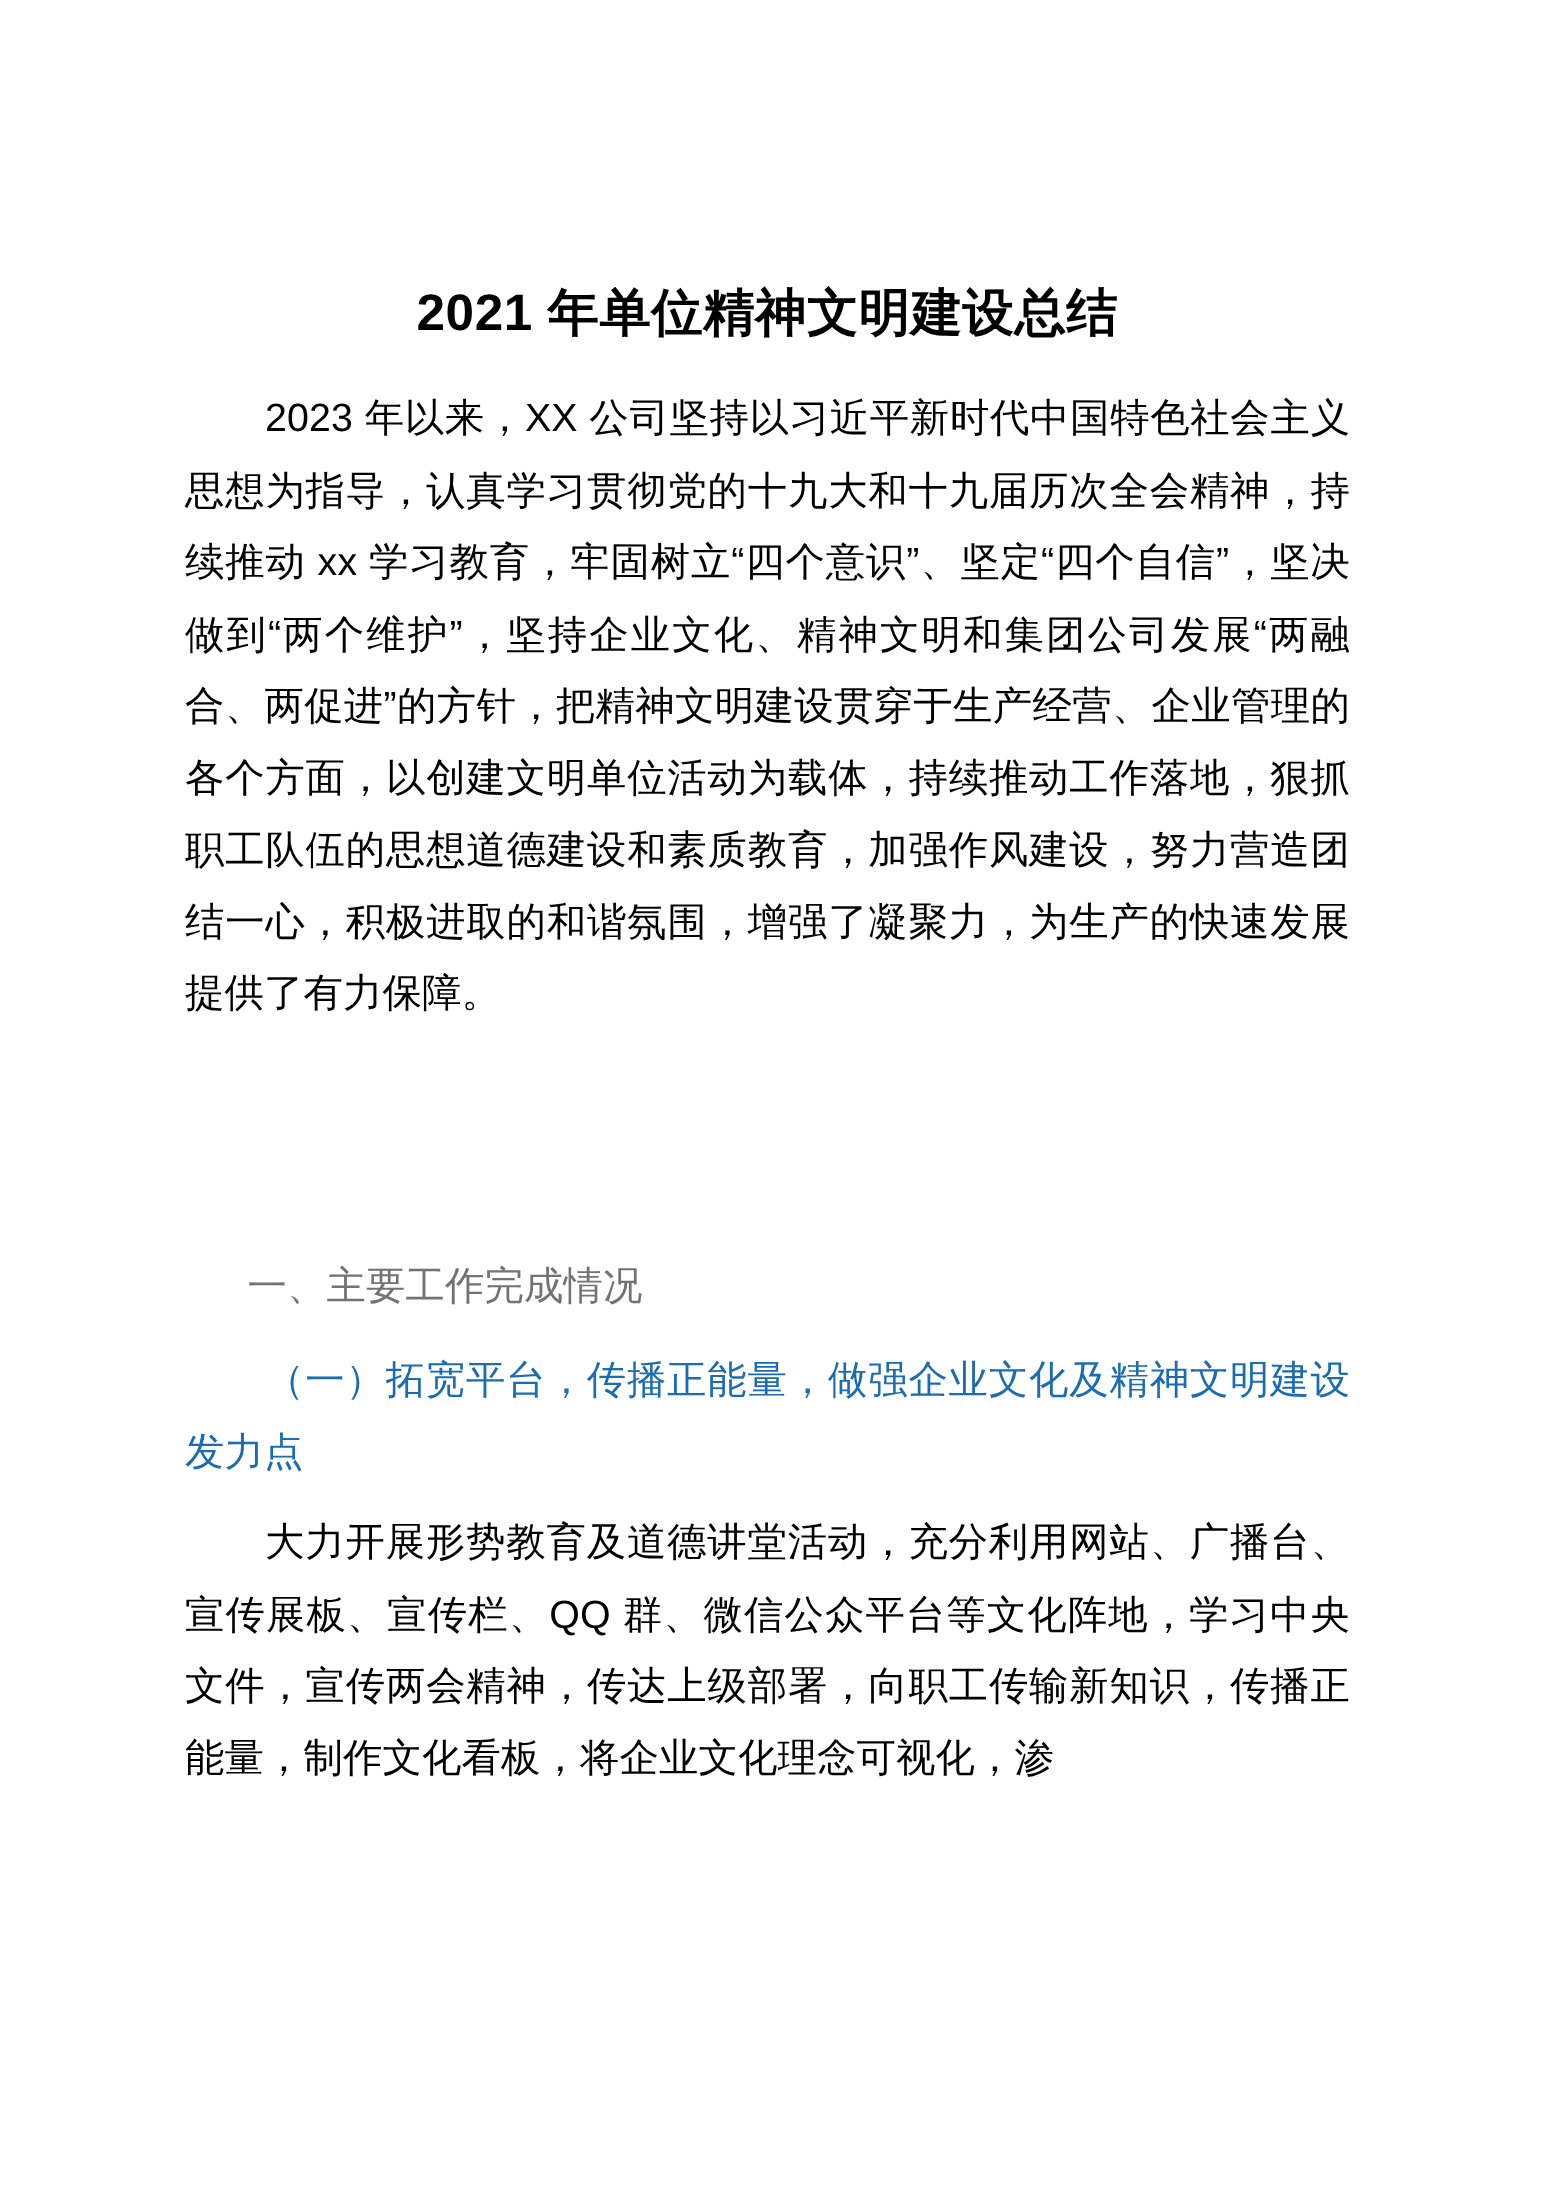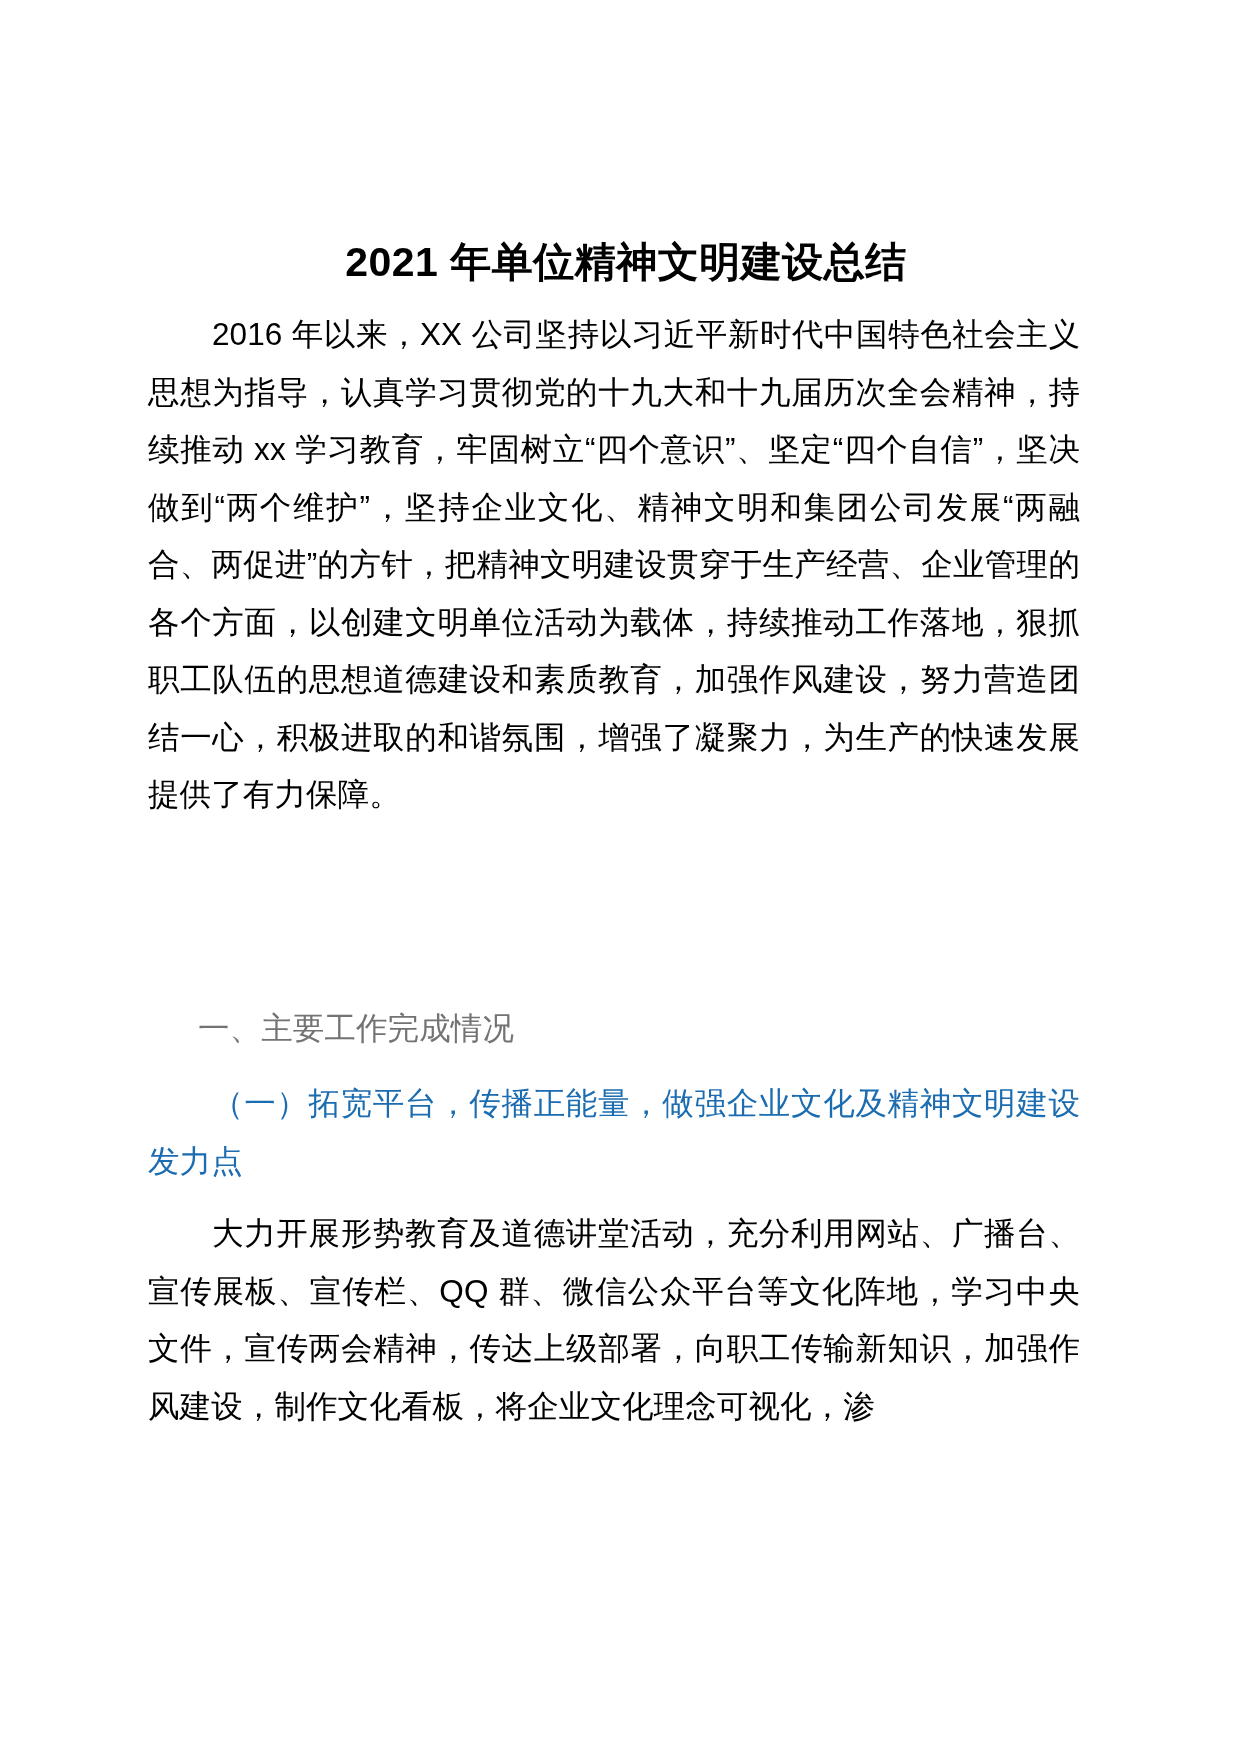"2021 年单位精神文明建设总结" .doc-title { margin: 12px -> 0 }
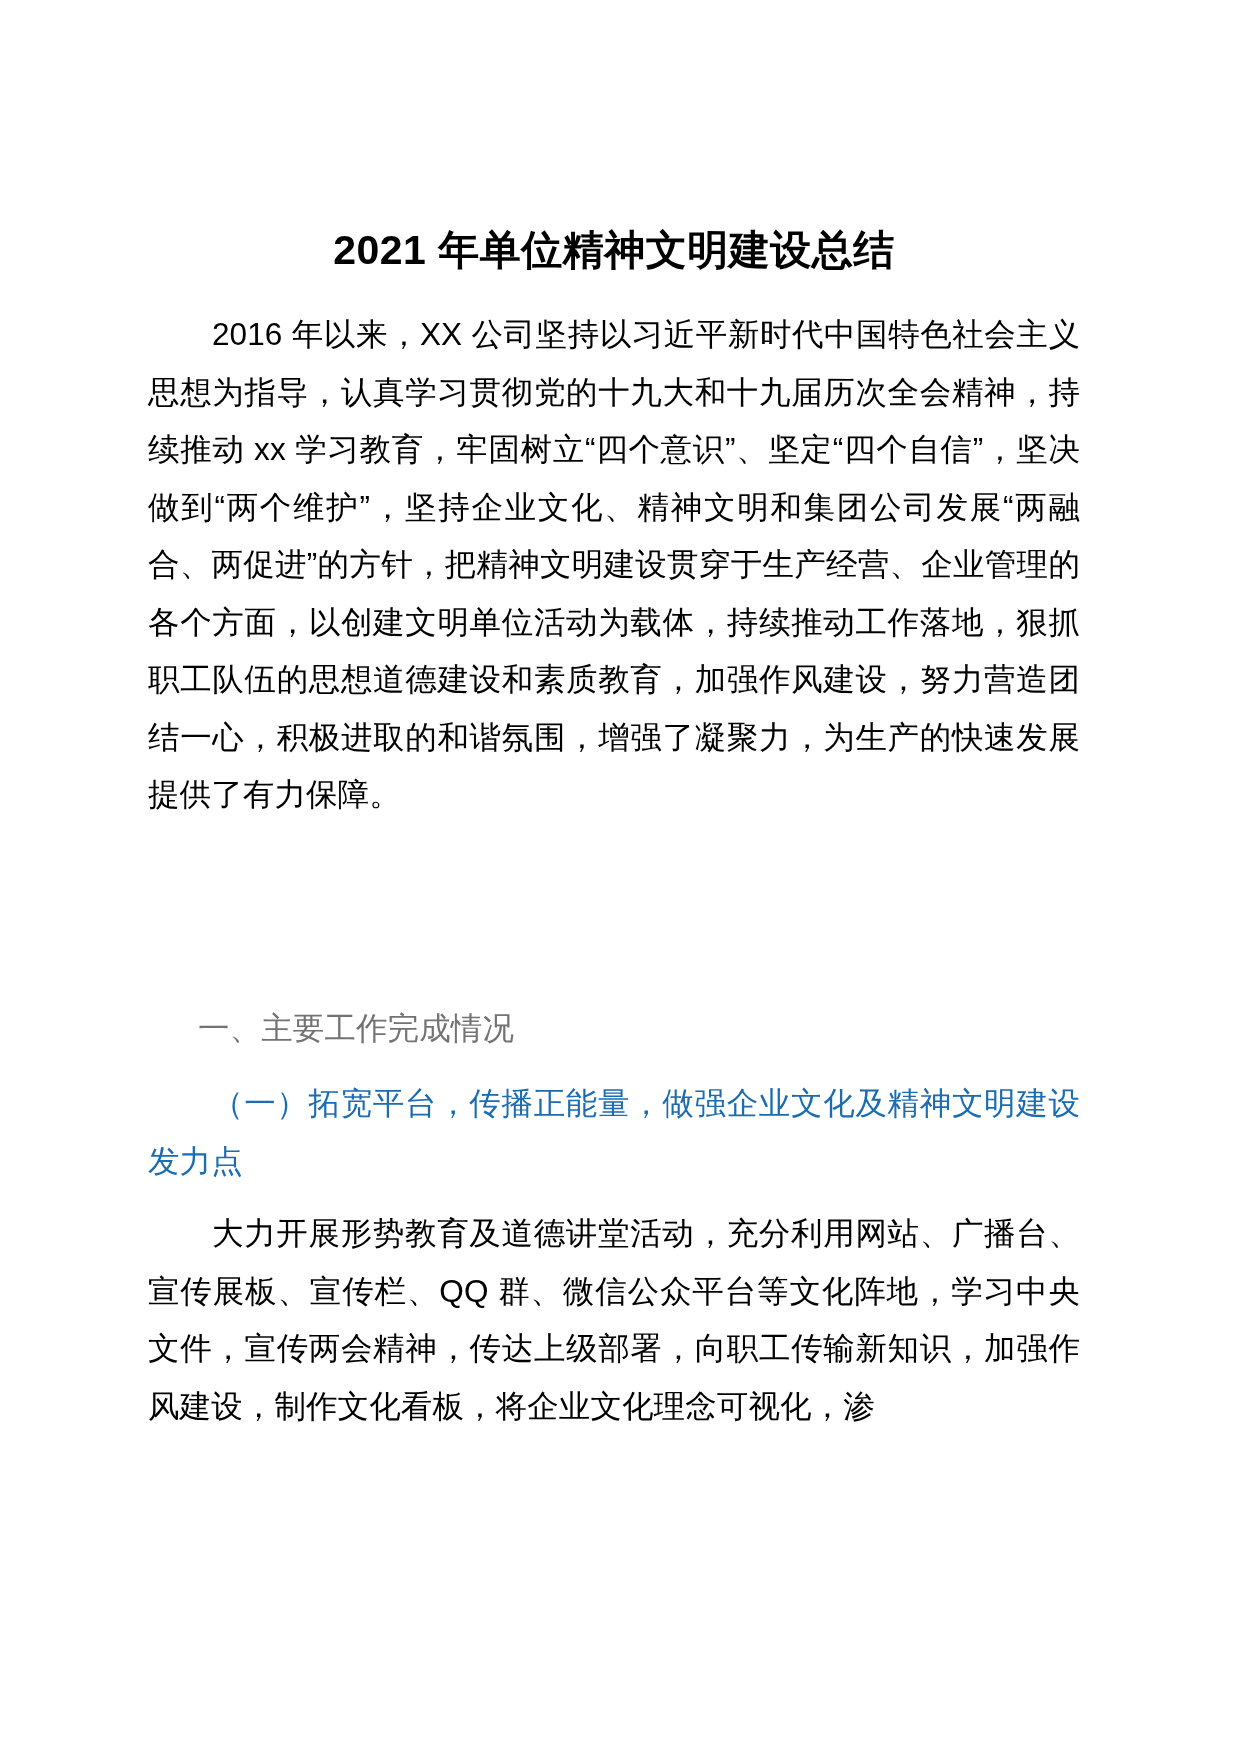"2016 年以来，XX" p.para { text: 2016 -> 2023 }
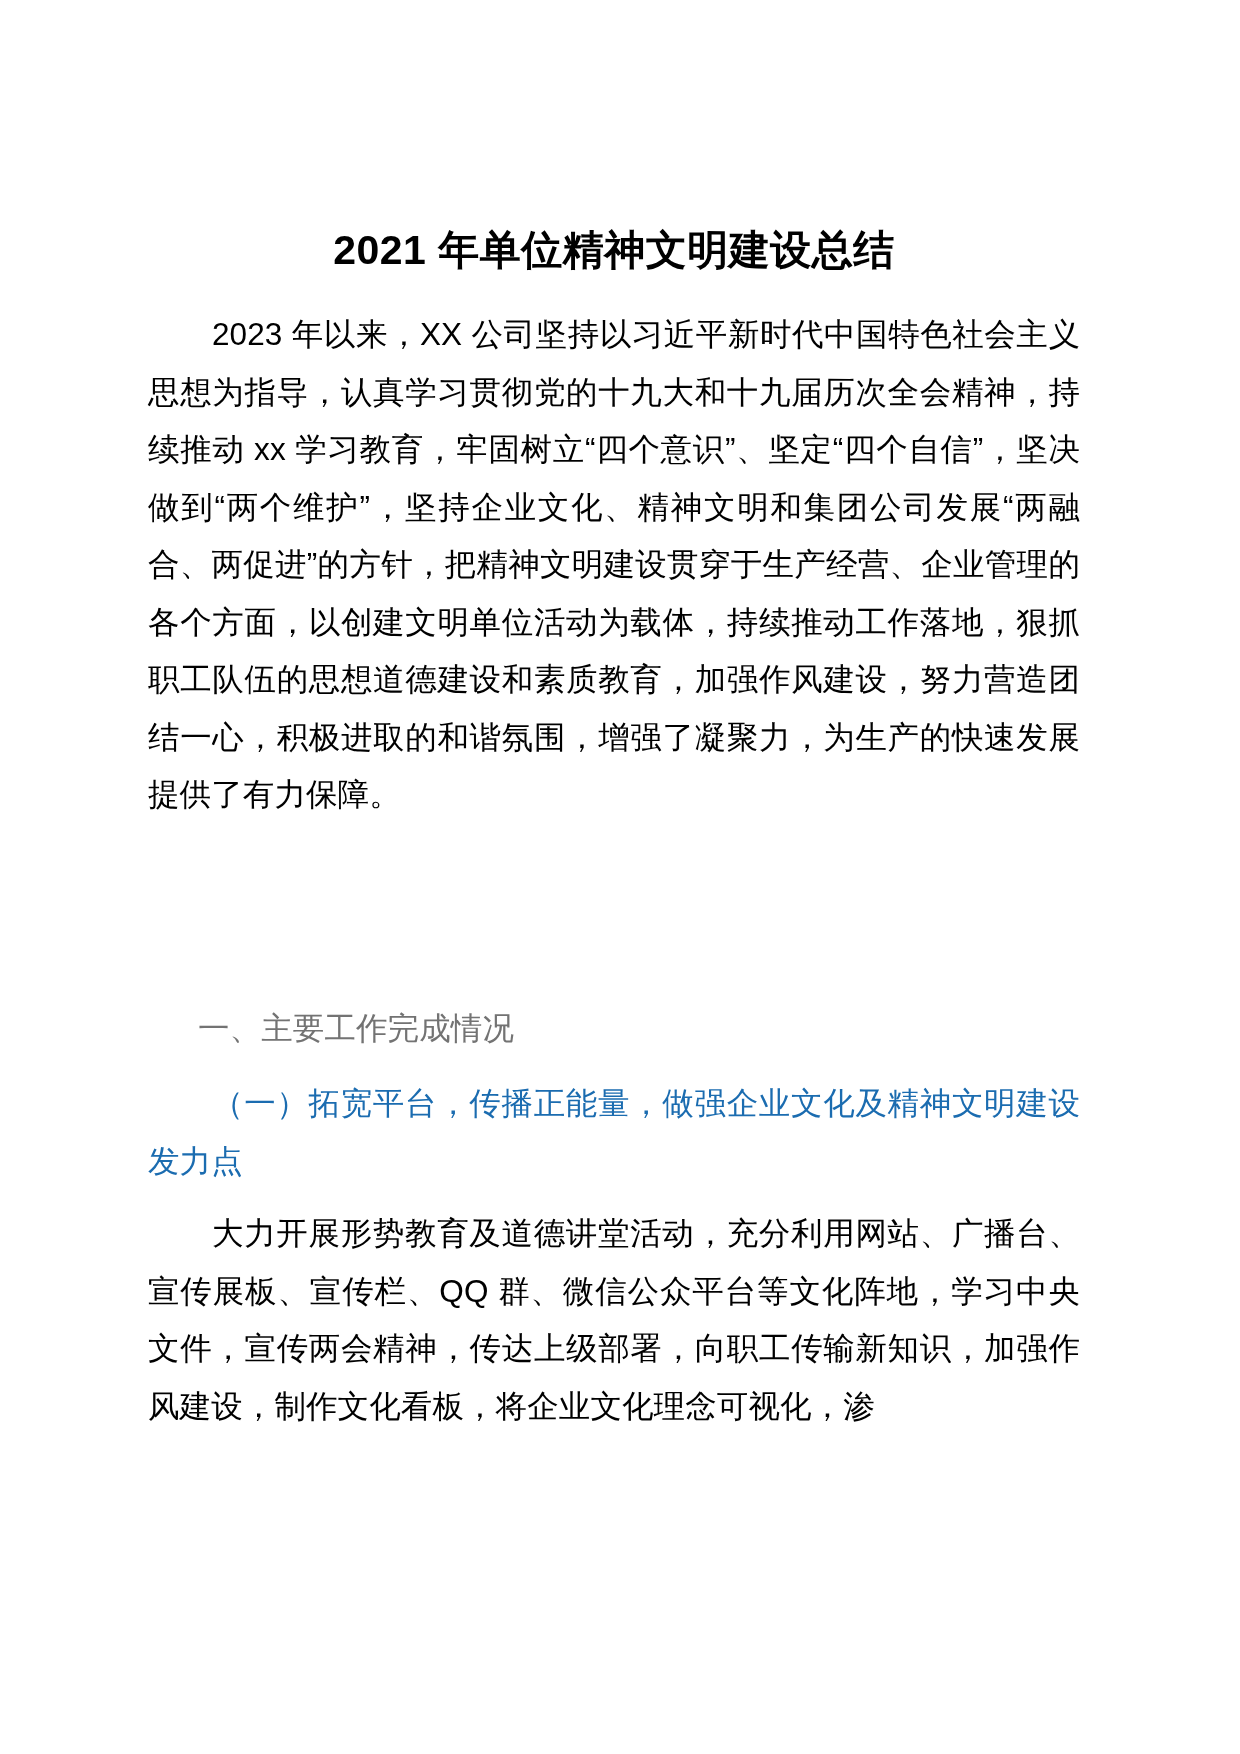"大力开展形势教育及道德讲堂活动，充分利用网站、广播台、宣传展板、宣传栏、QQ" p.para { text: 加强作风建设 -> 传播正能量 }
